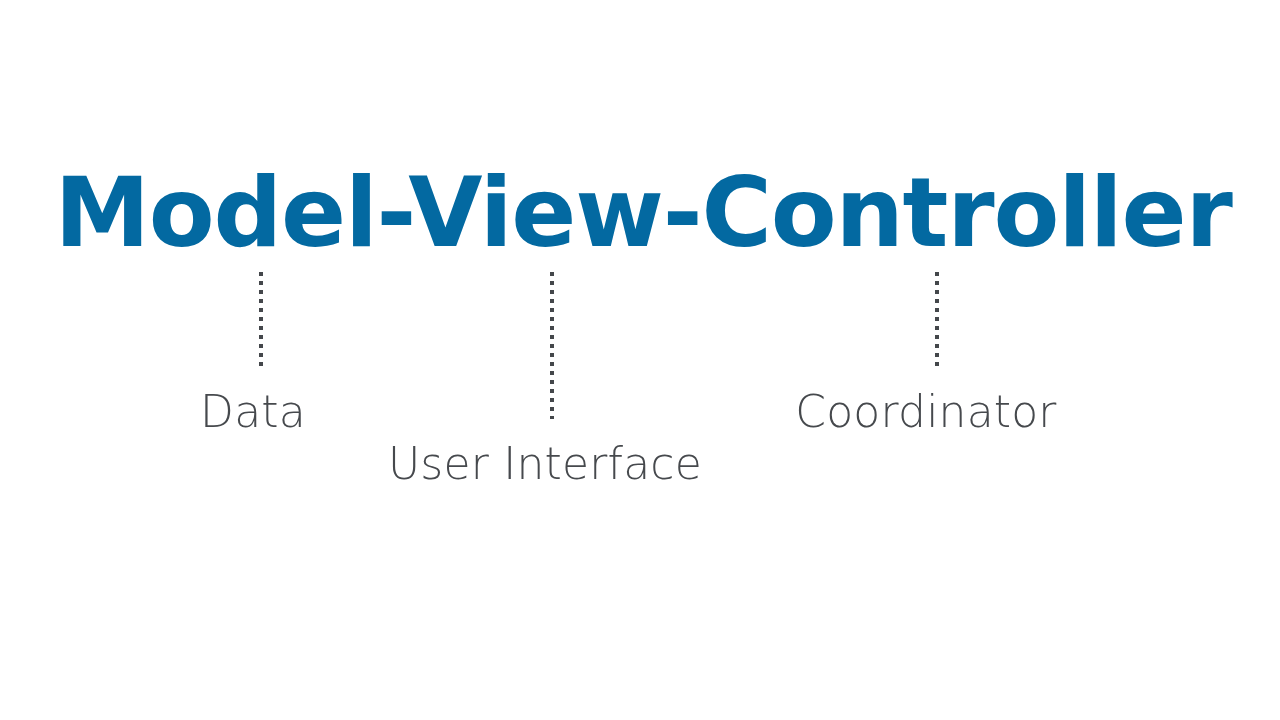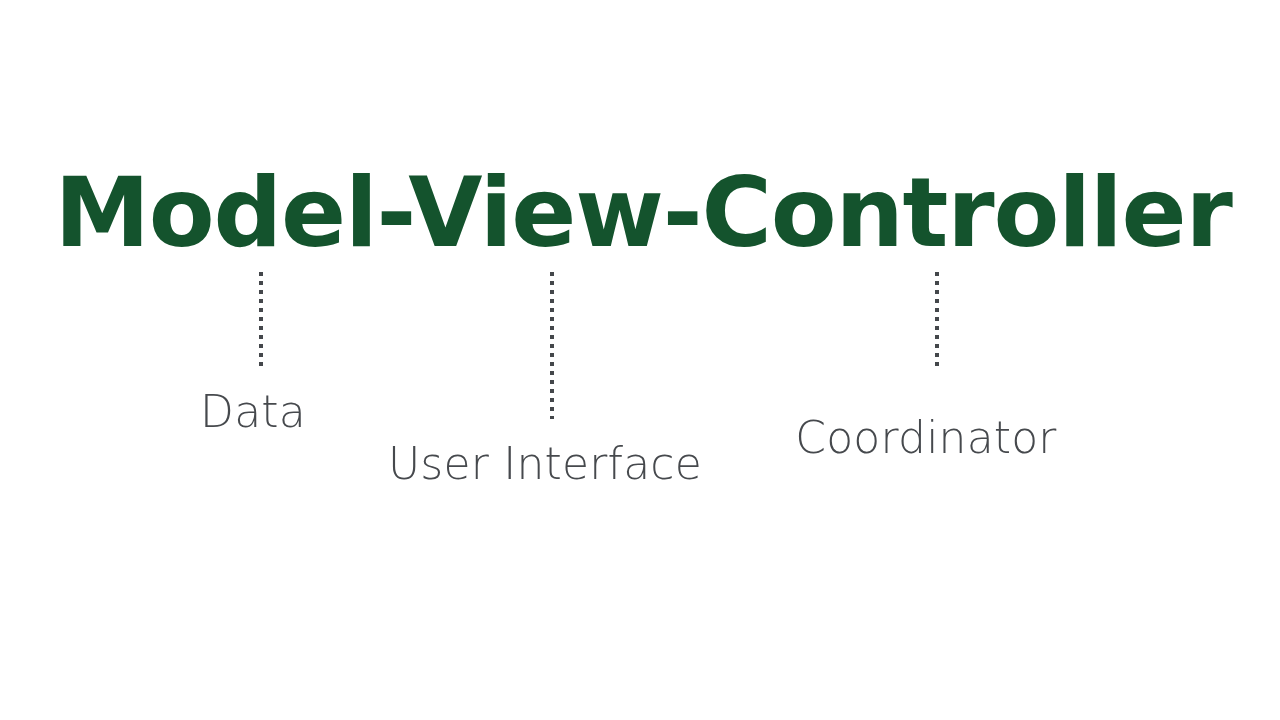"Model-View-Controller" .title { color: #14532d -> #0369a1 }
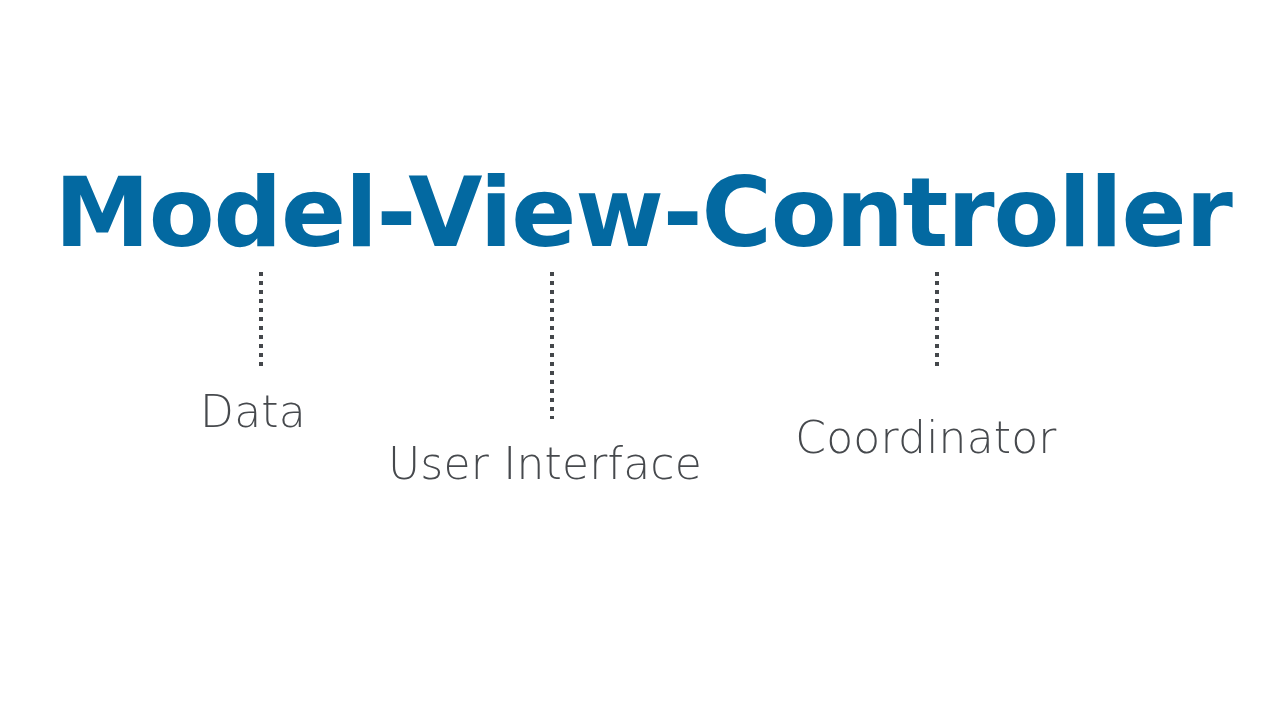"Coordinator" .label.lbl-coord { margin-top: 26px -> none }
